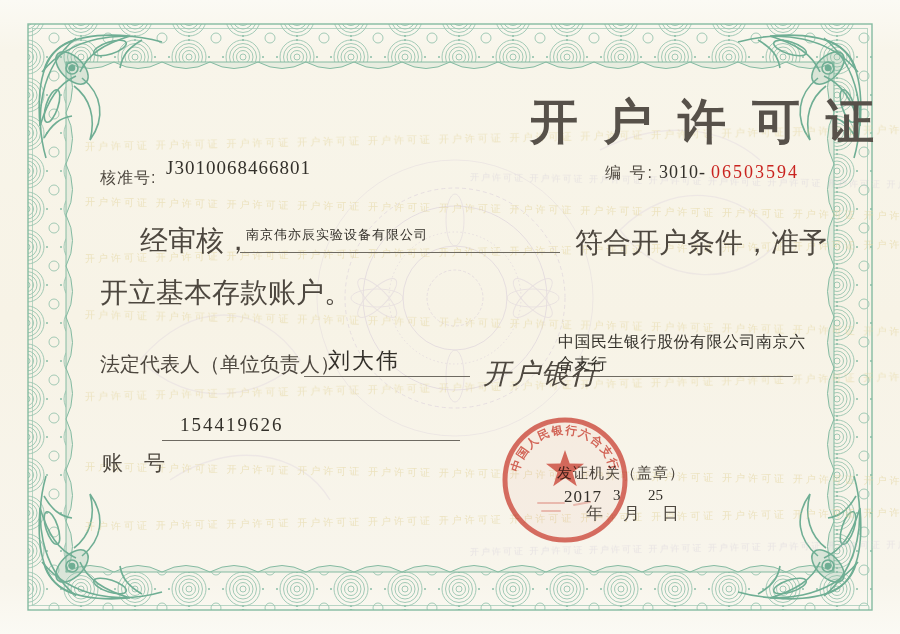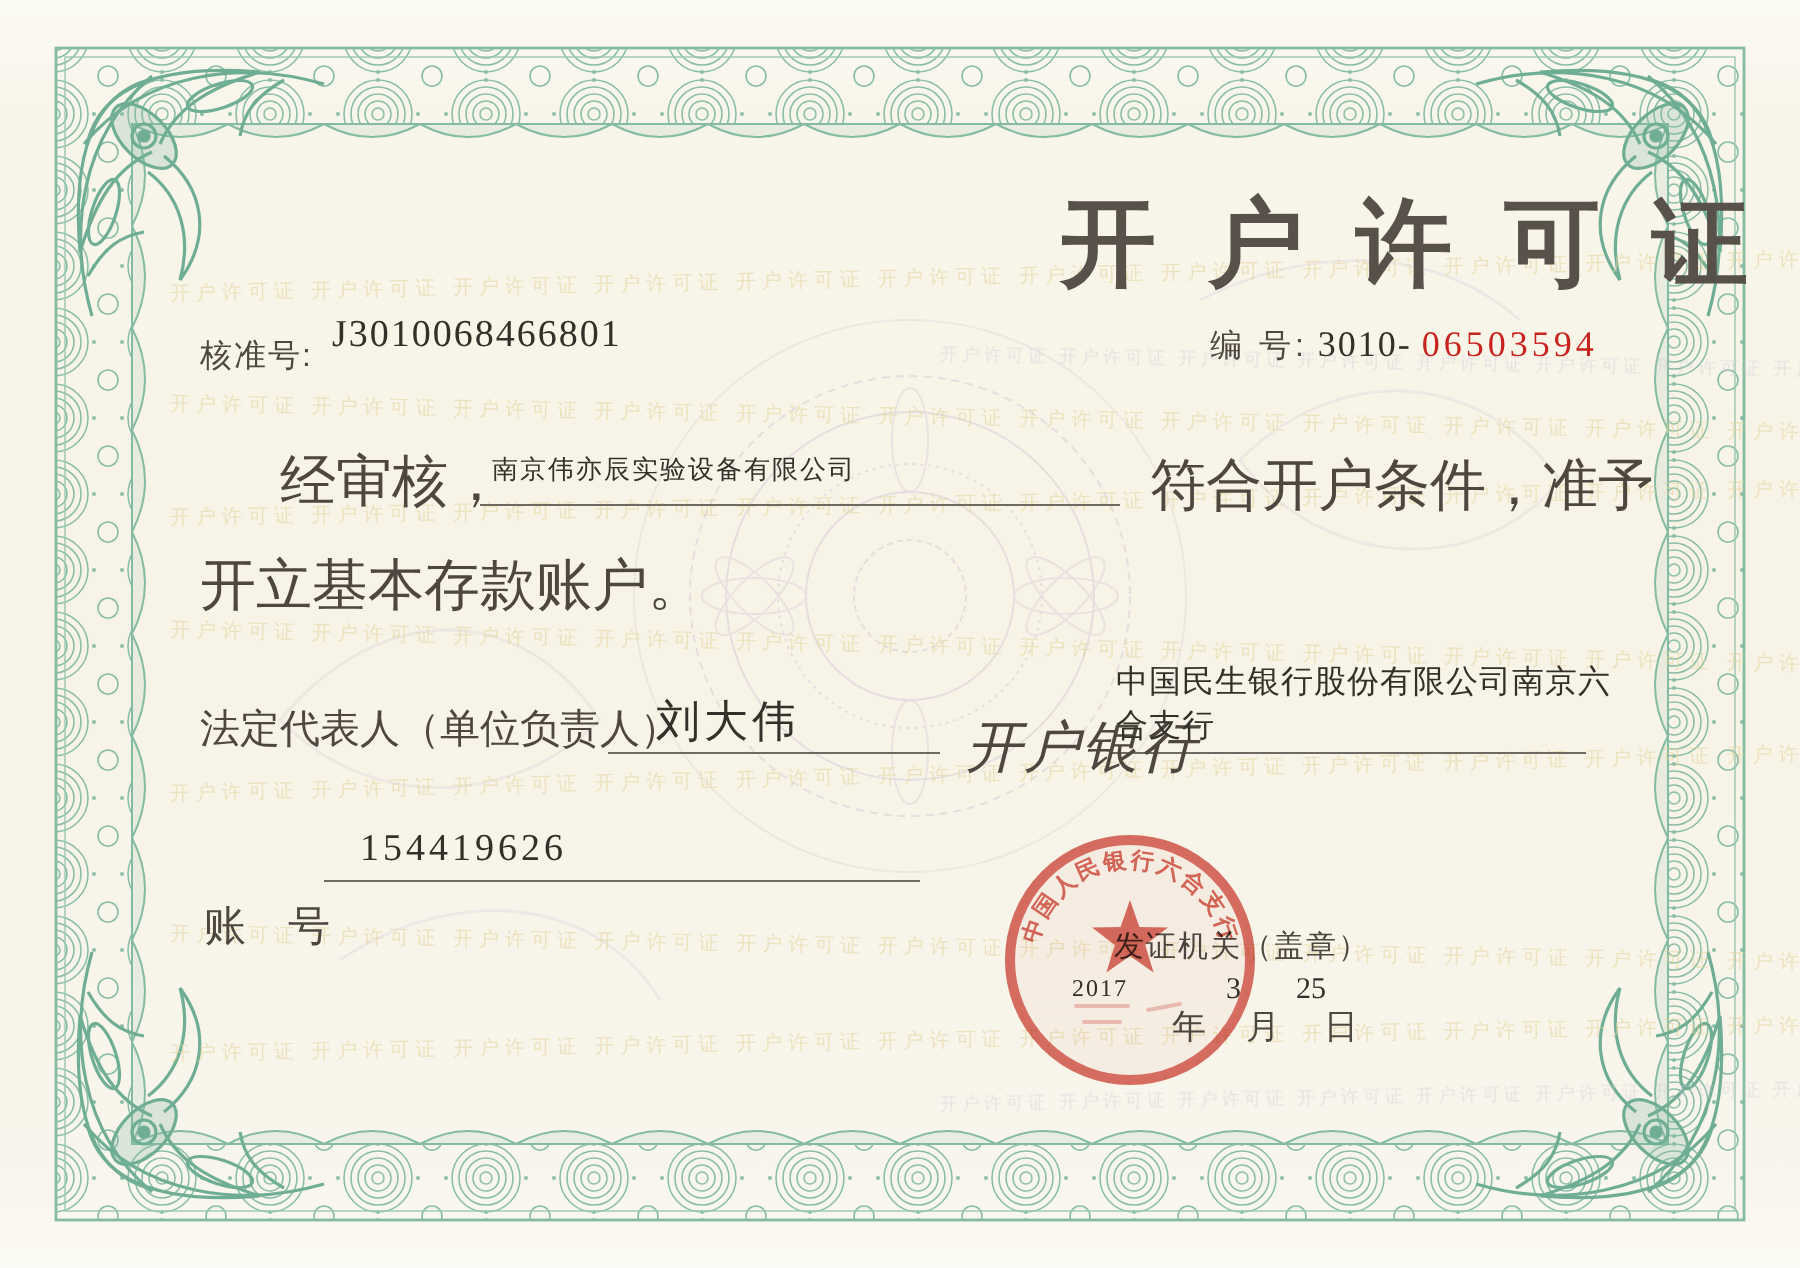"2017" div.layer { font-size: 12px -> 17px; left: 536px -> 564px }
